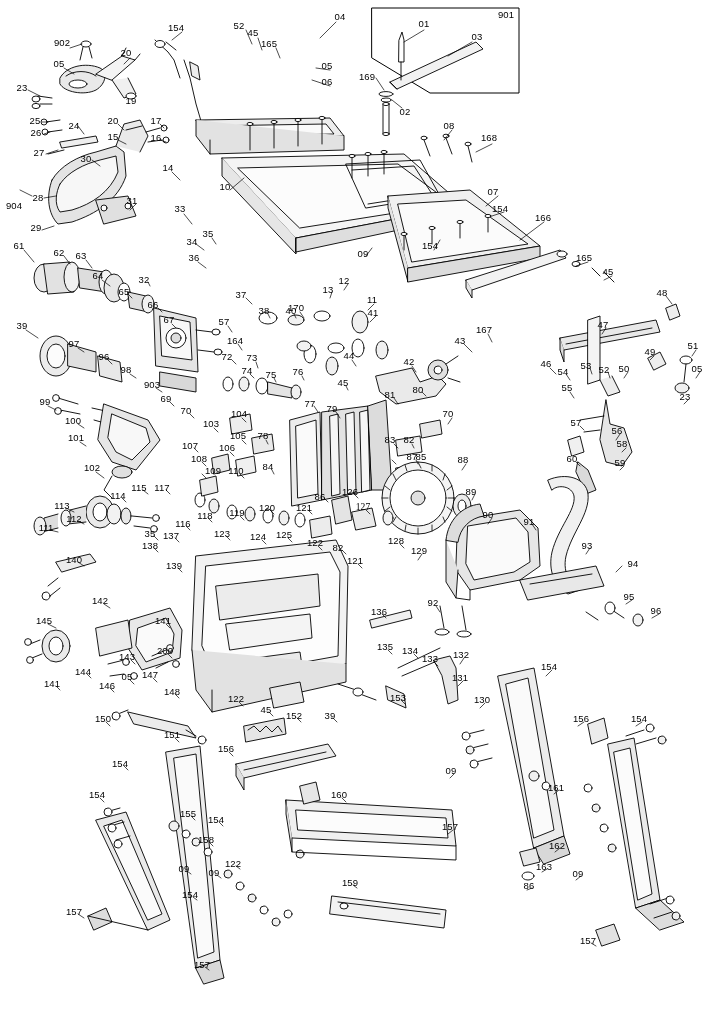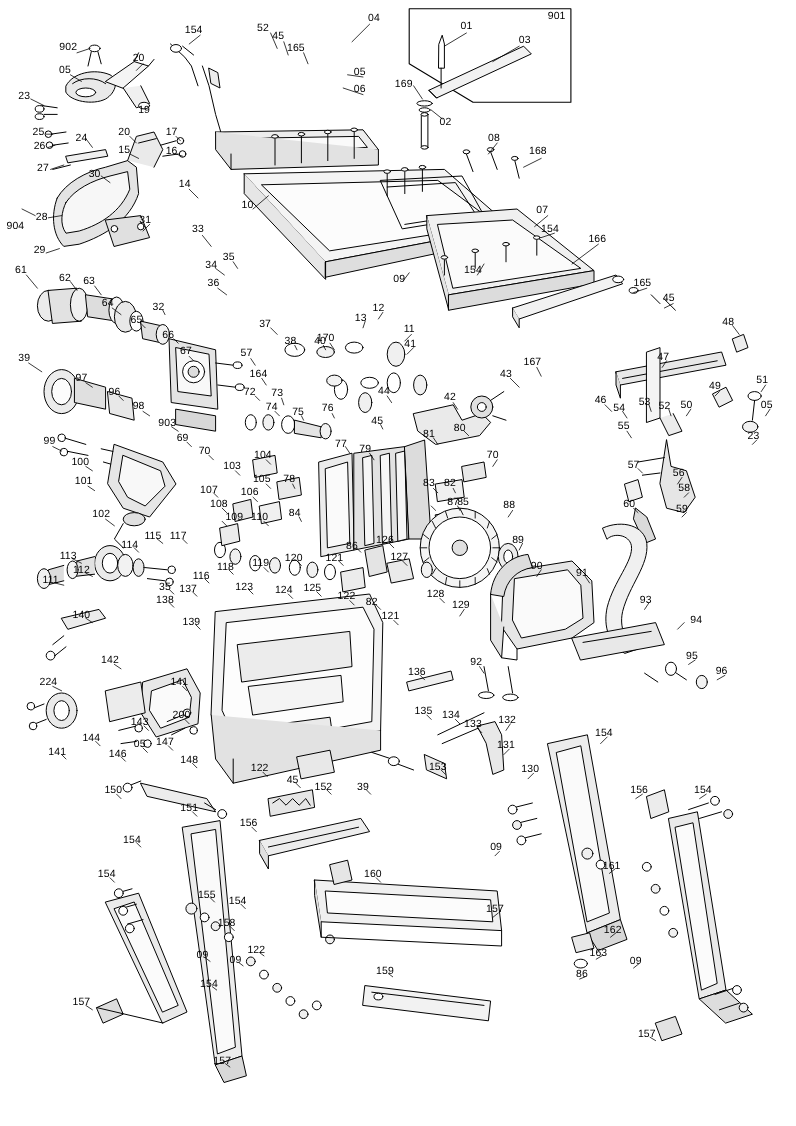"127" div.callout { font-family: none -> Liberation Serif, serif }
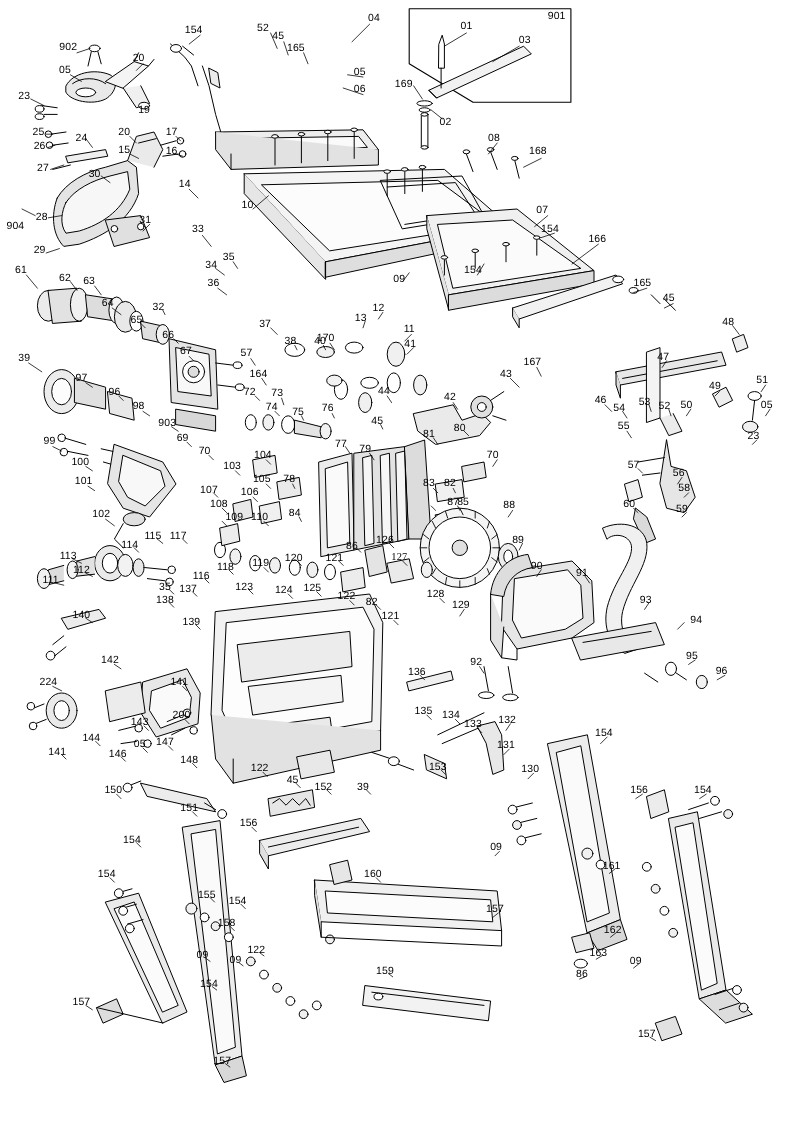"224" div.callout { text: 224 -> 145 }
